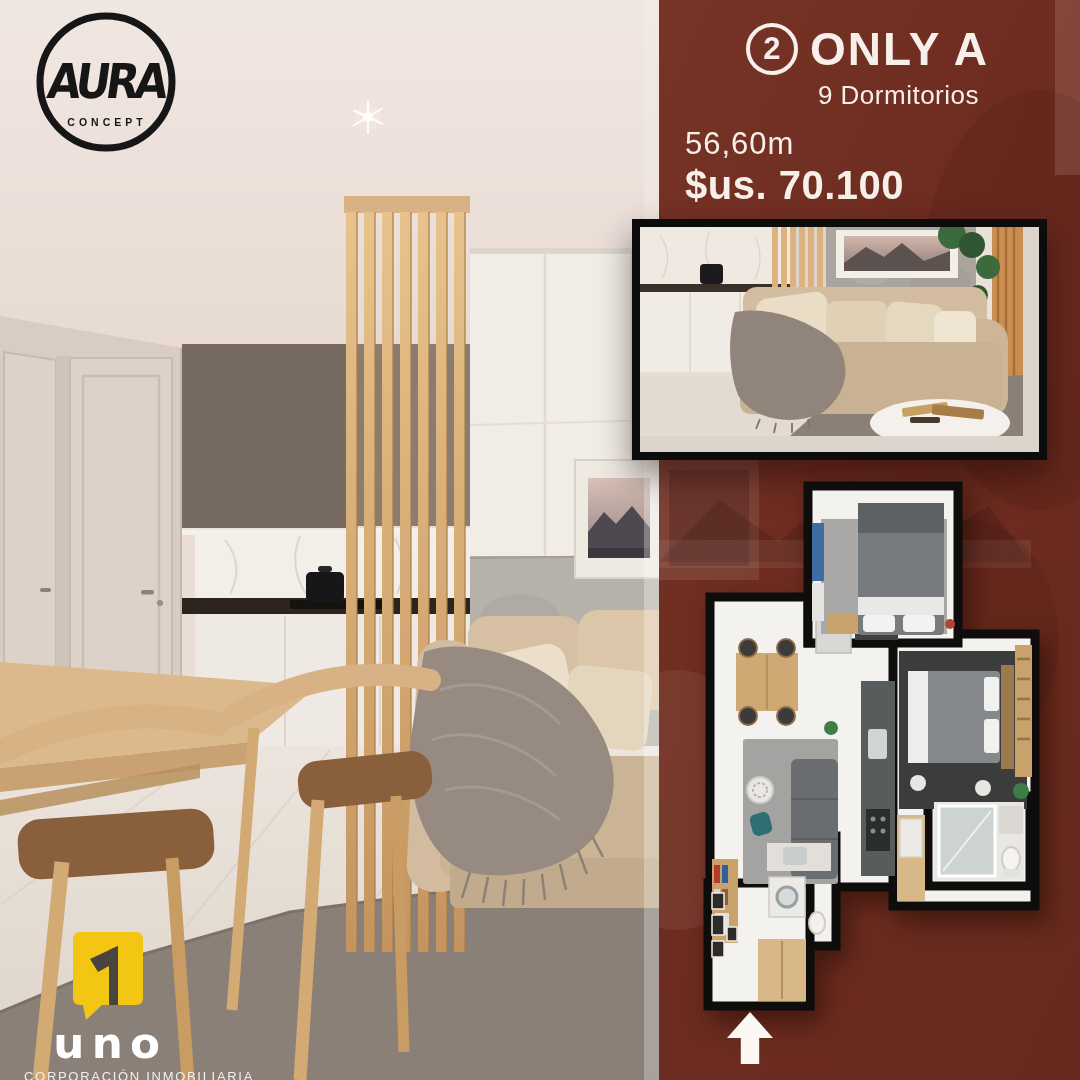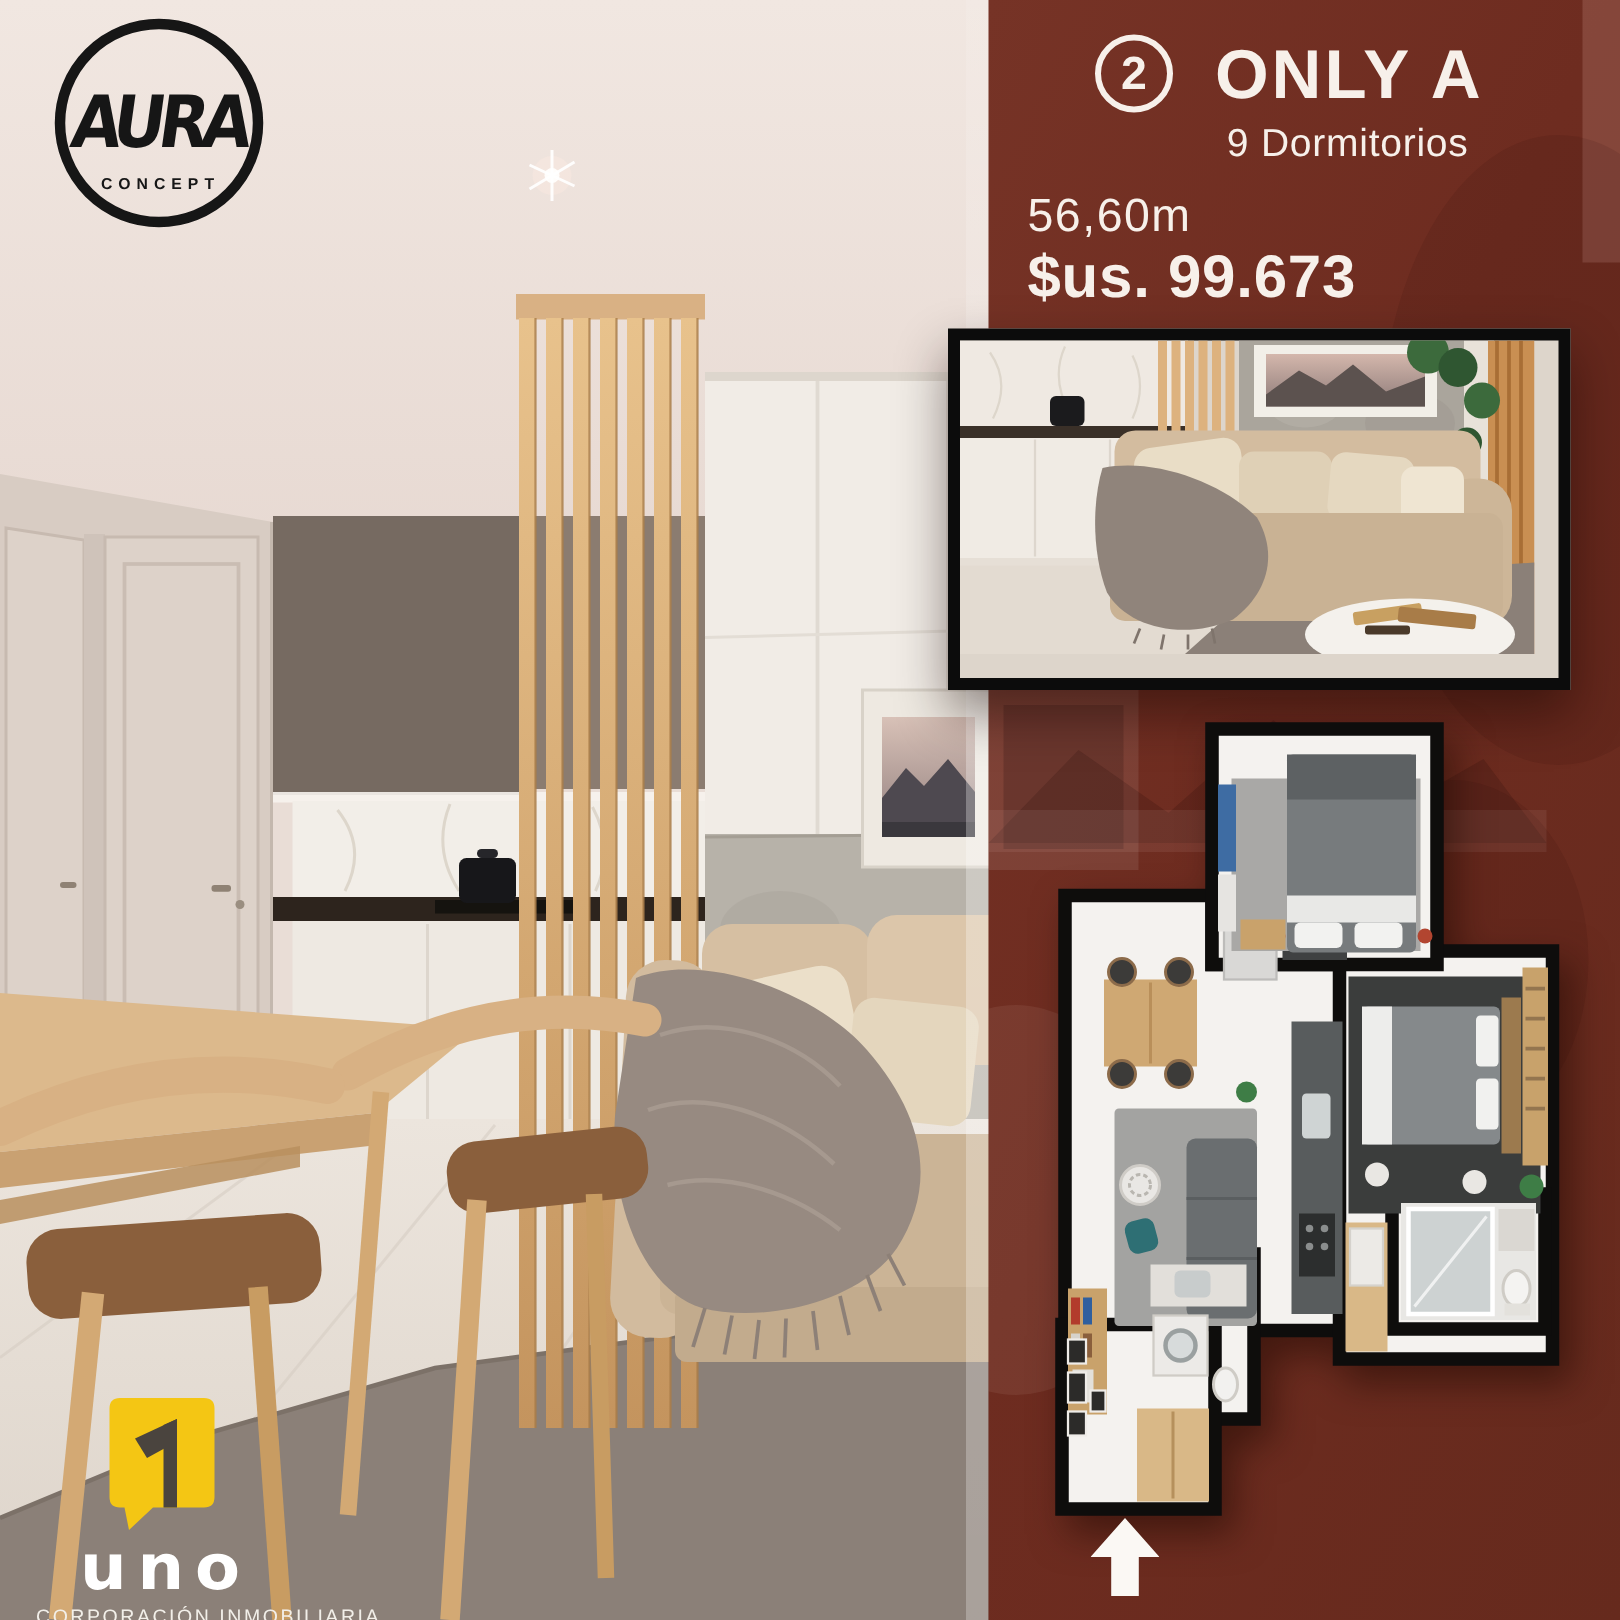"ONLY A" .offer-title { margin-left: 16px -> none }
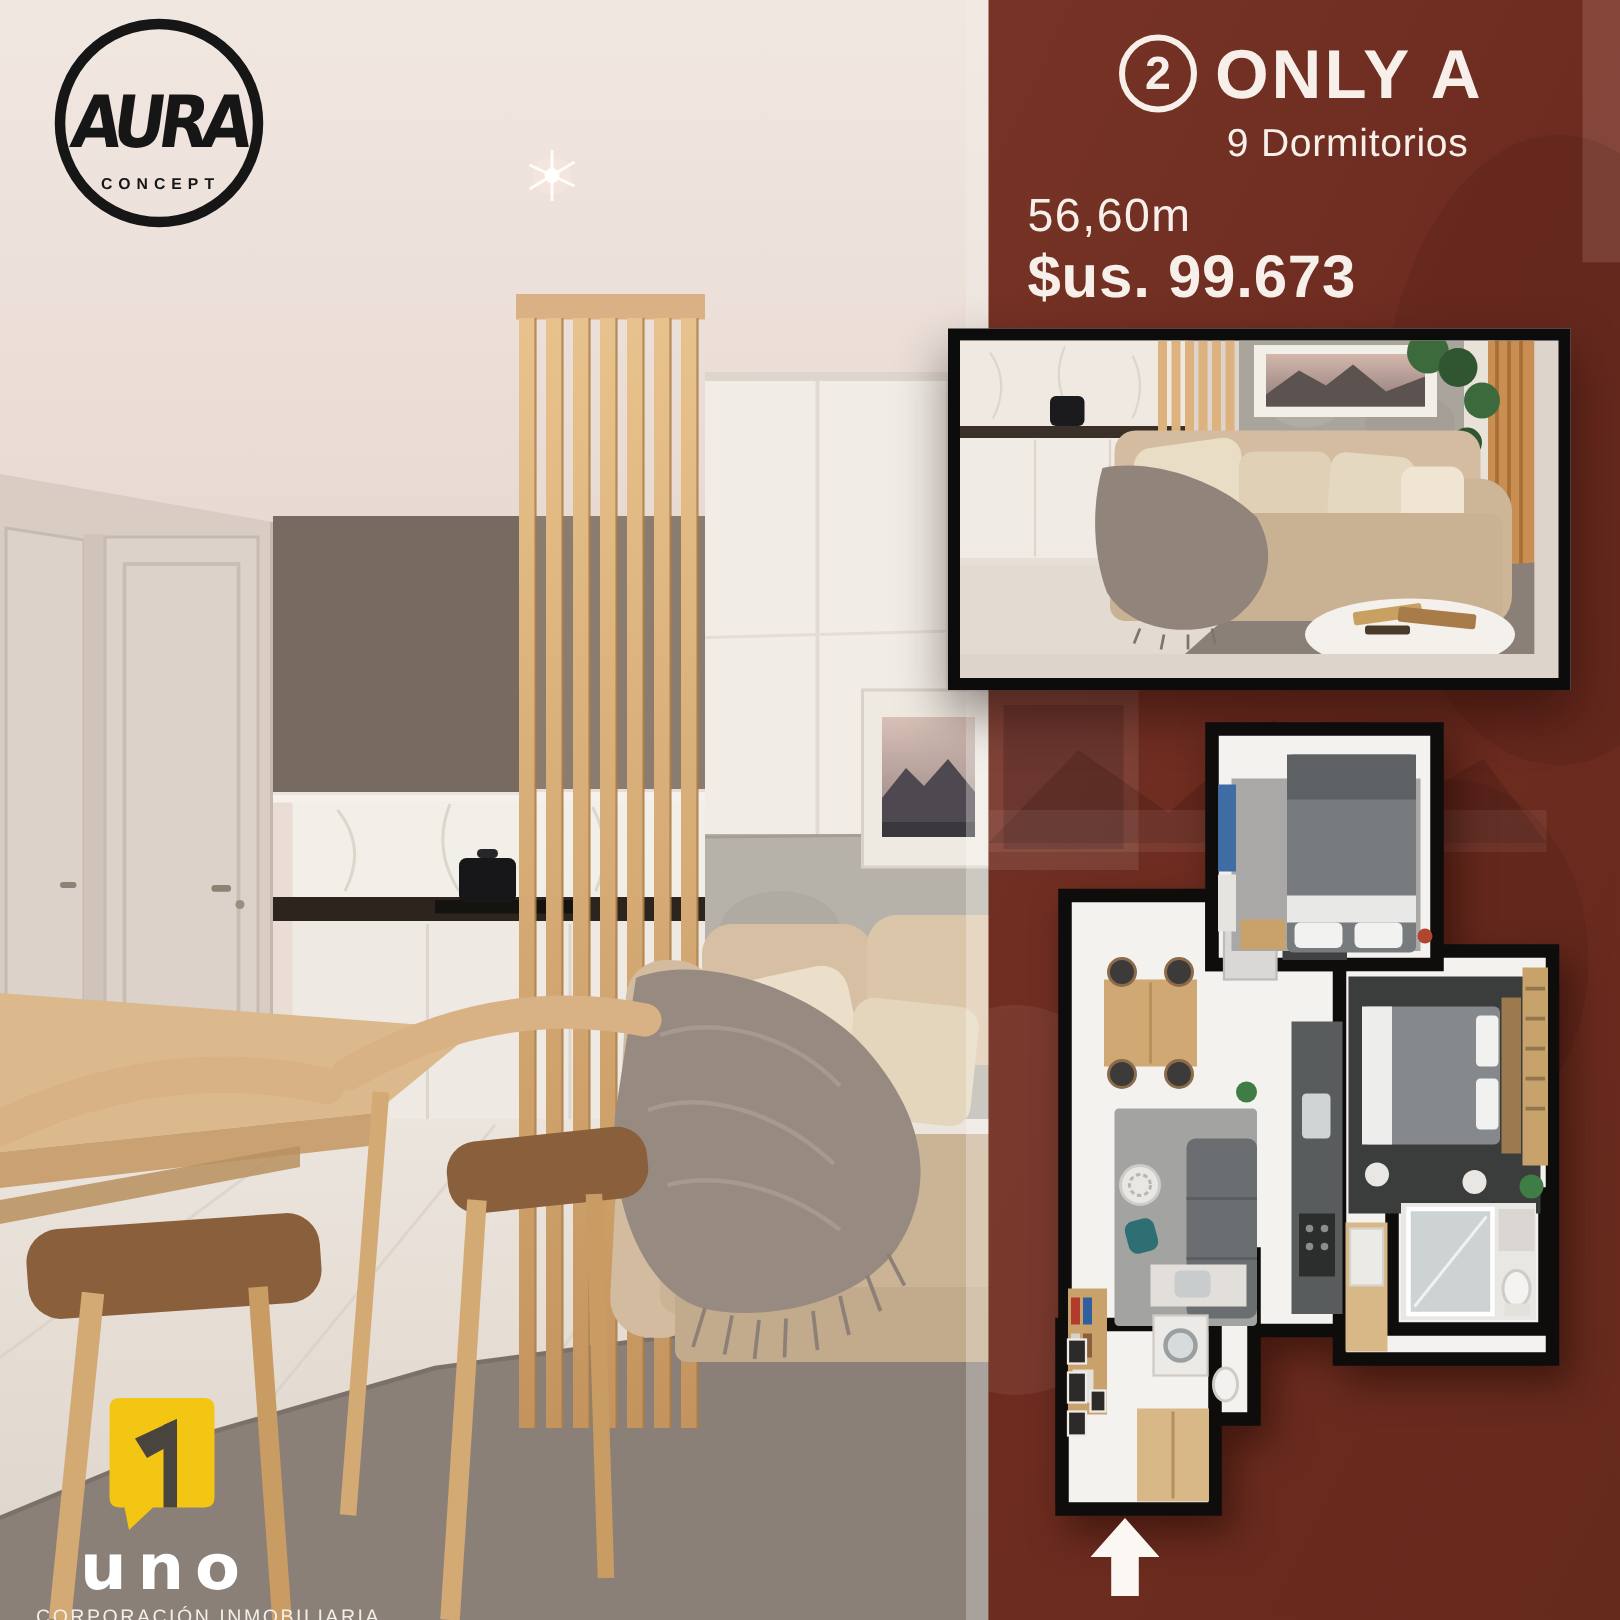"$us. 99.673" div.offer-price { text: 99.673 -> 70.100 }
